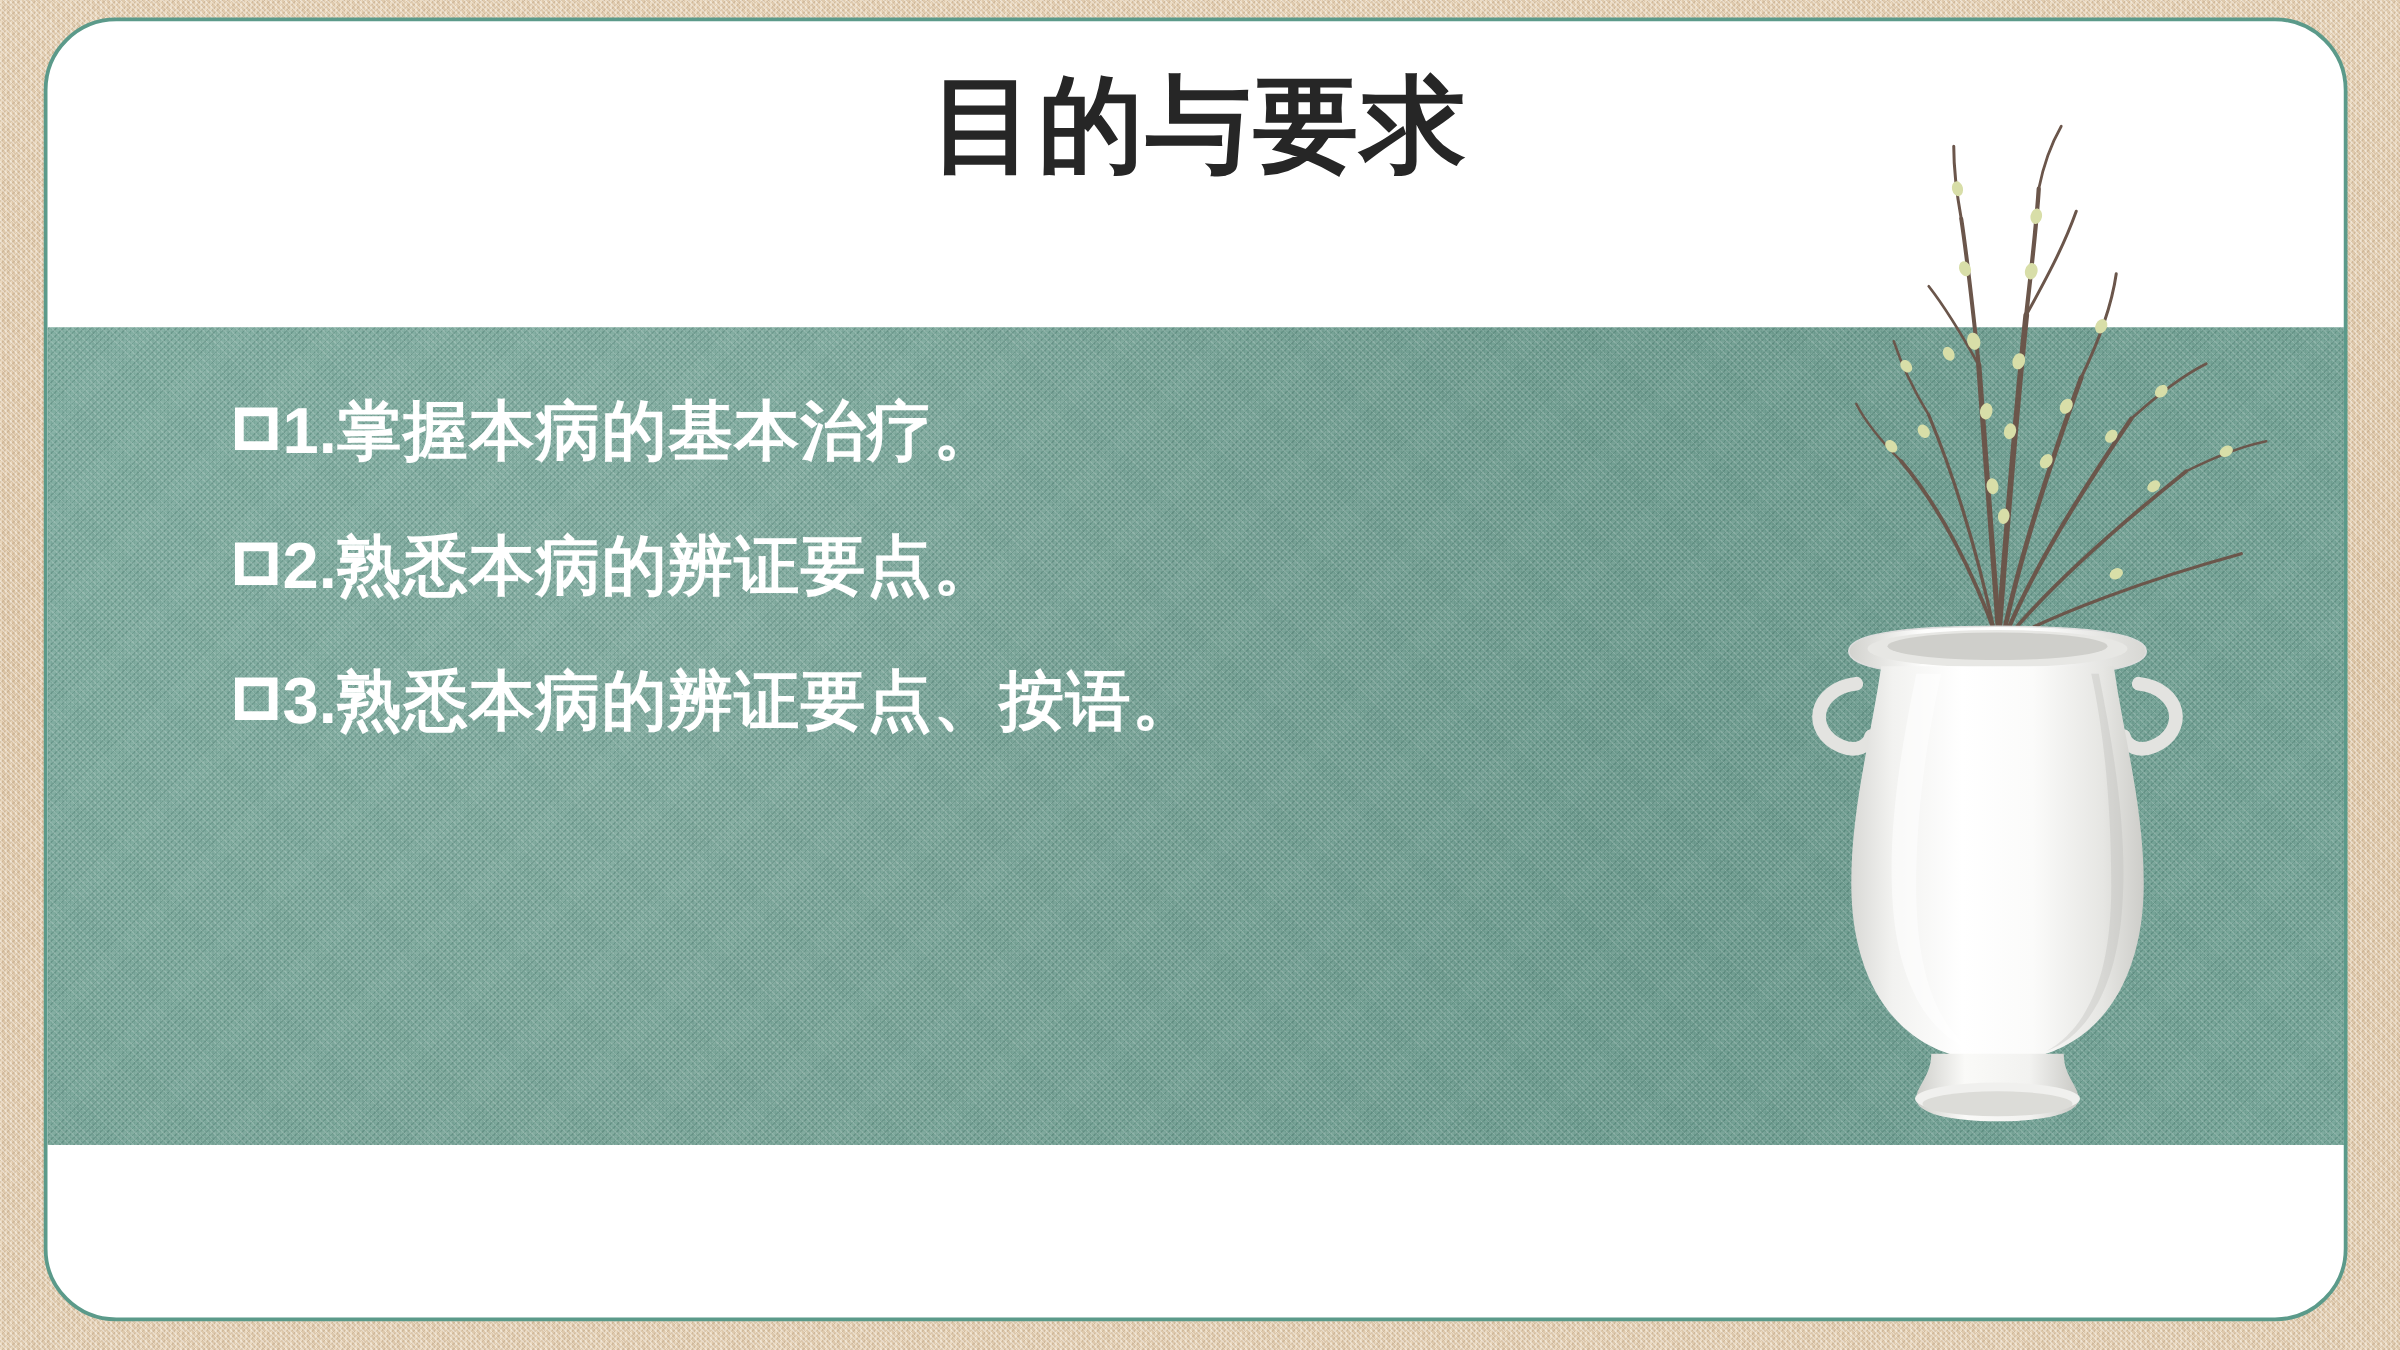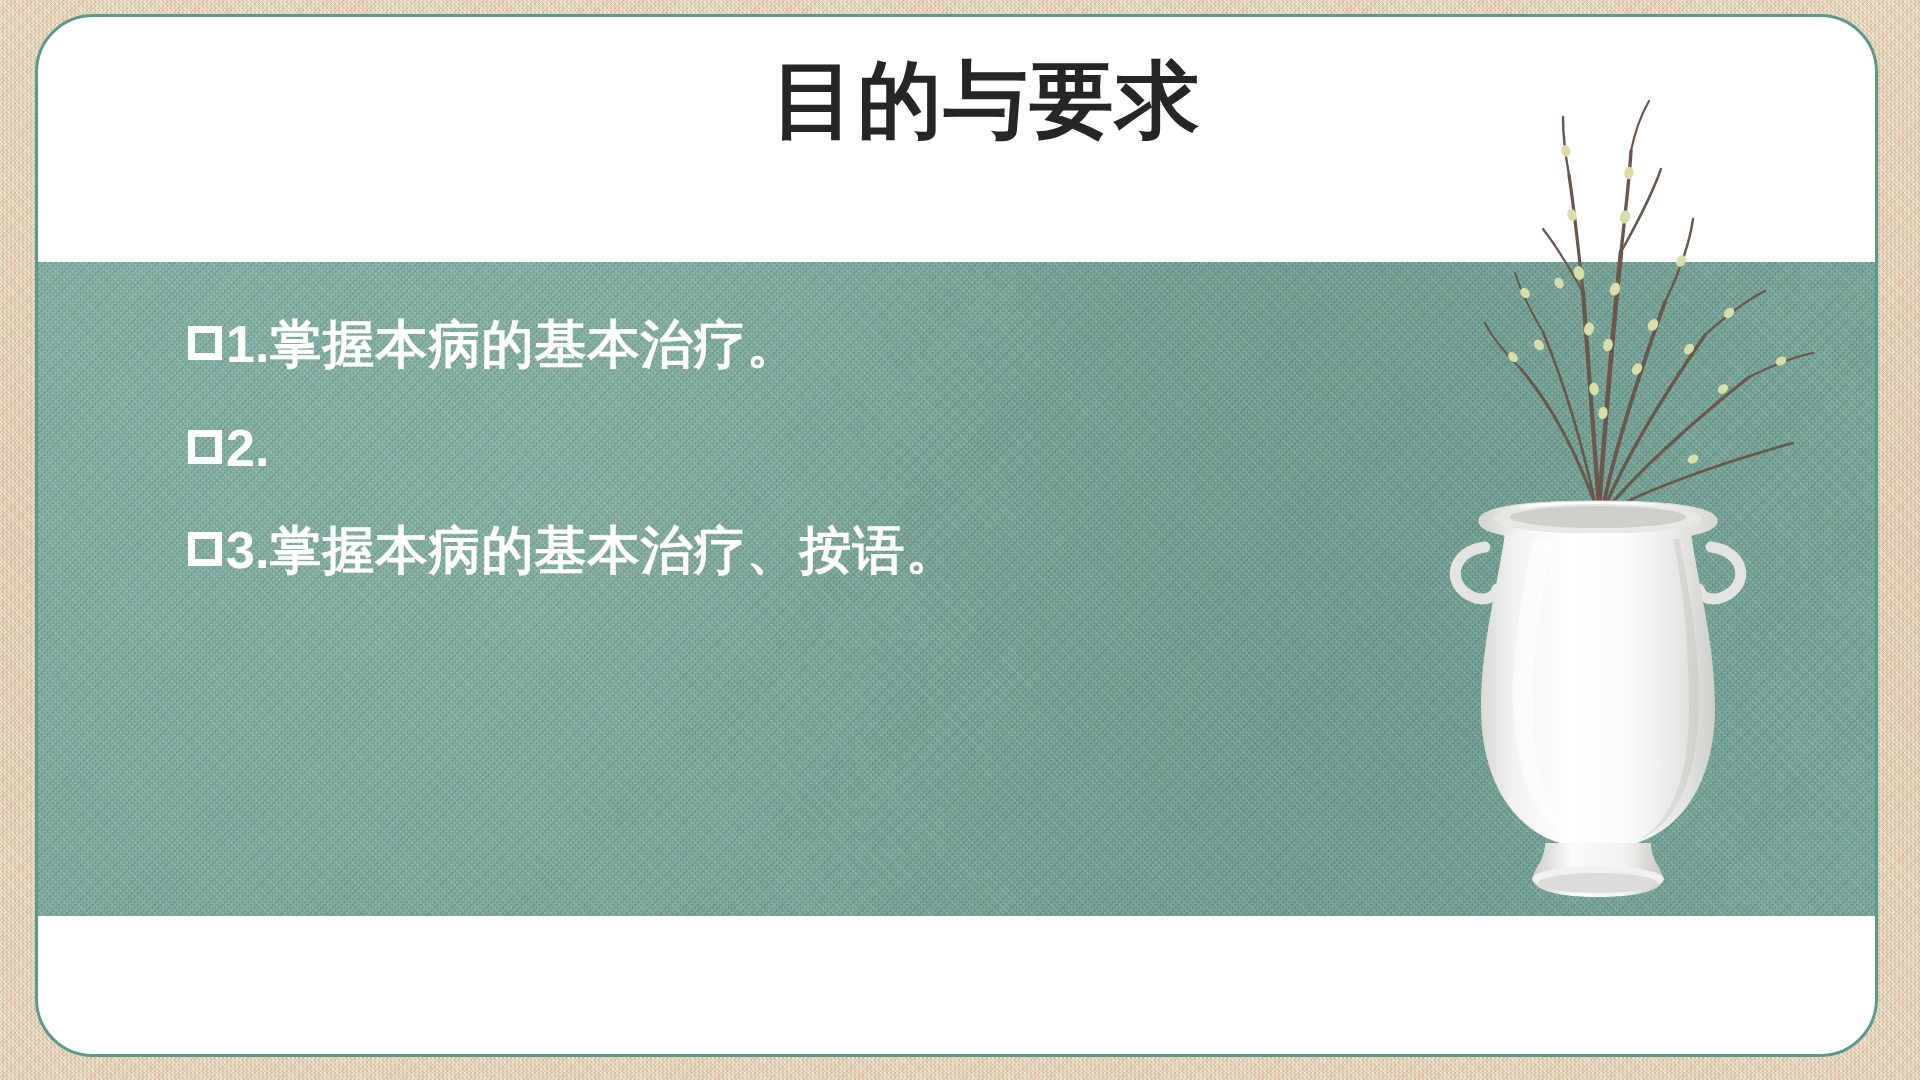"目的与要求" #title { padding-left: 27px -> none }
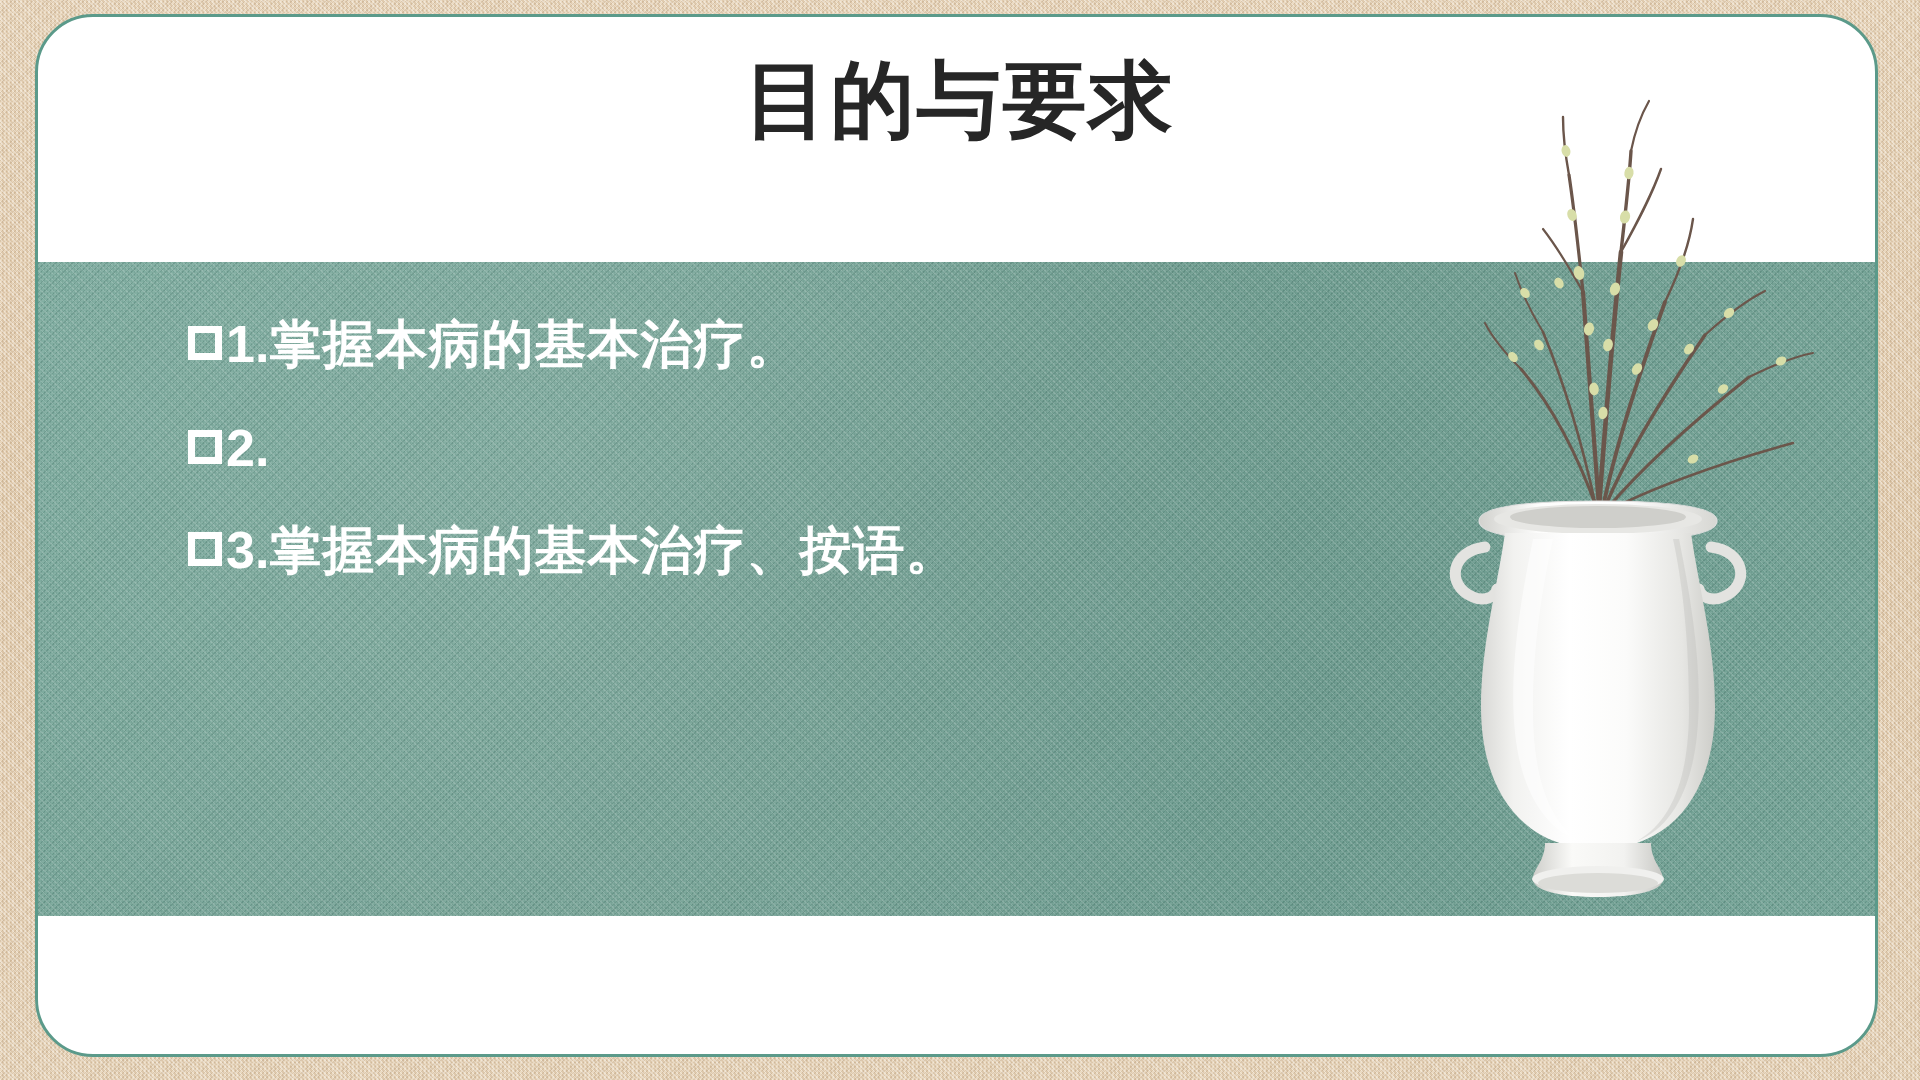"熟悉本病的辨证要点。" span.bullet-text { html: none -> <span>熟悉本病的辨证要点。</span> }
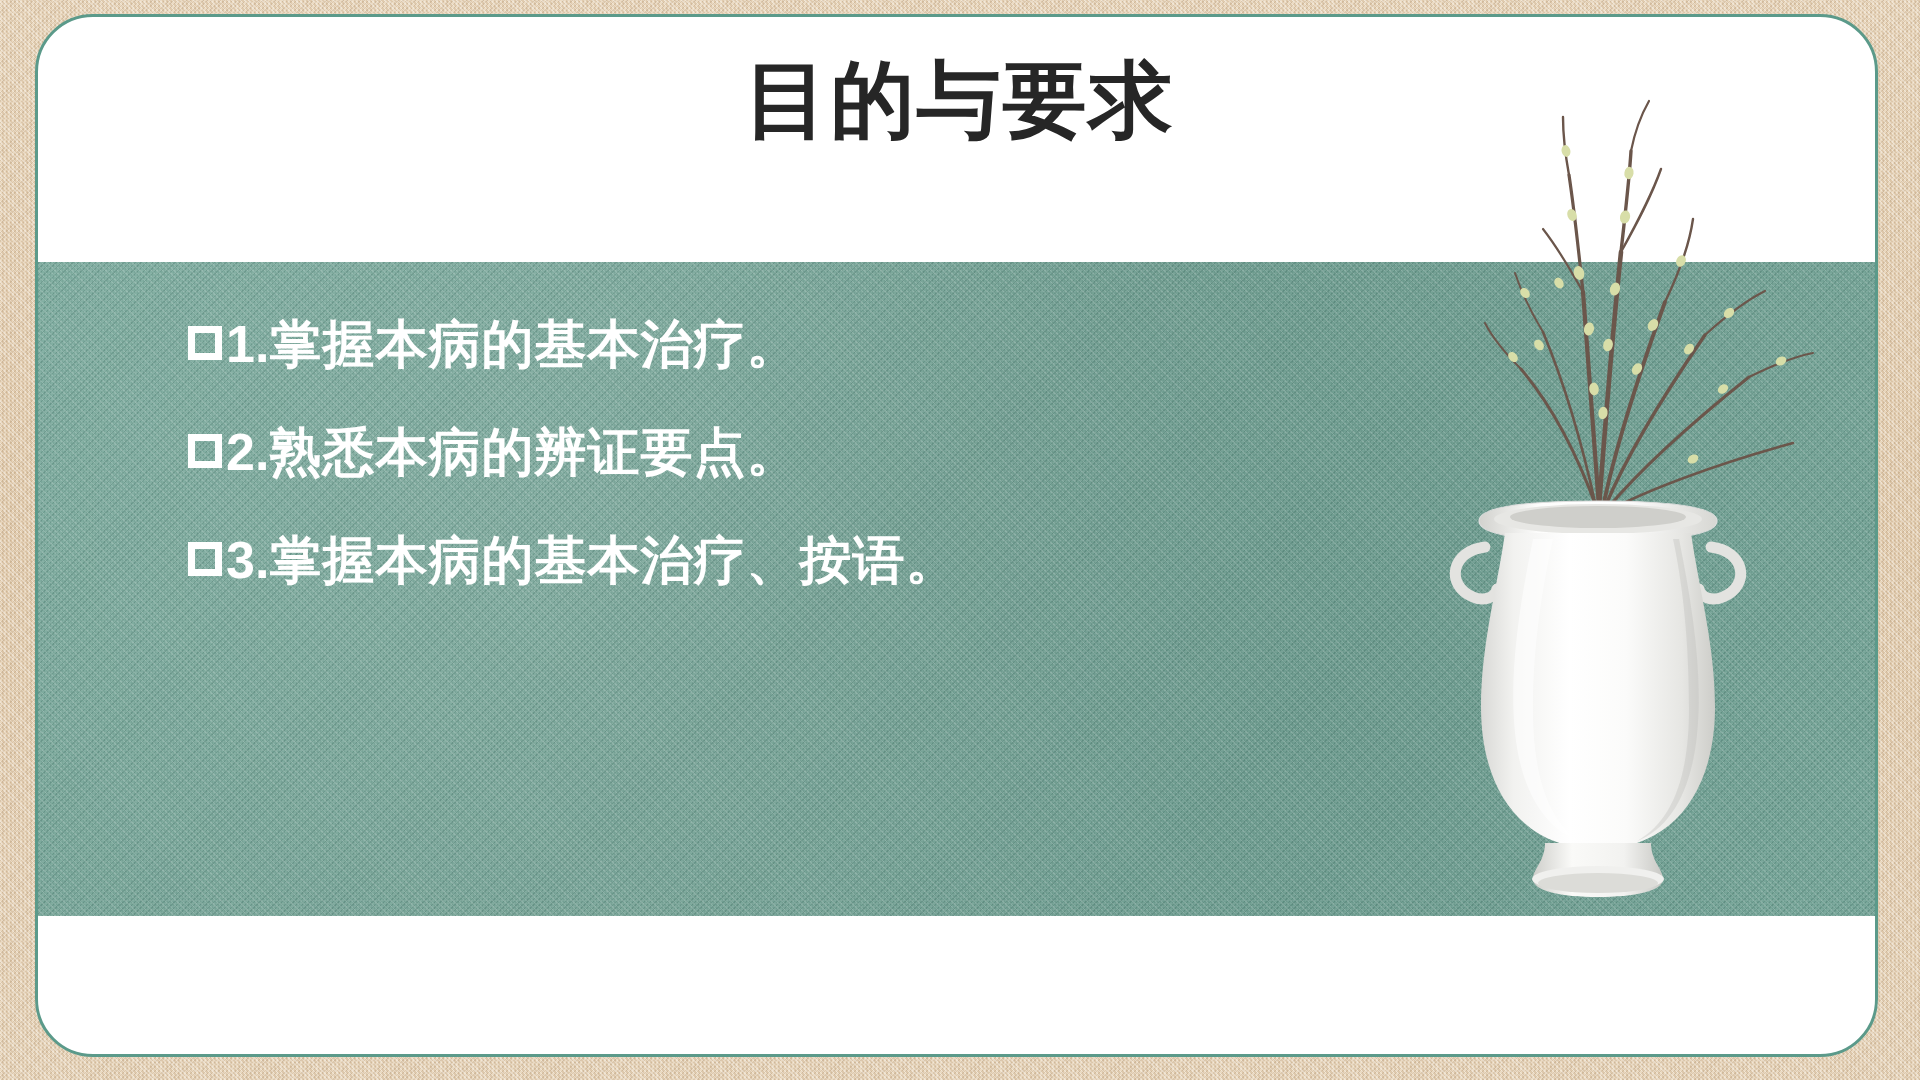"掌握本病的基本治疗、按语。" span.bullet-text { text: 掌握本病的基本治疗 -> 熟悉本病的辨证要点 }
